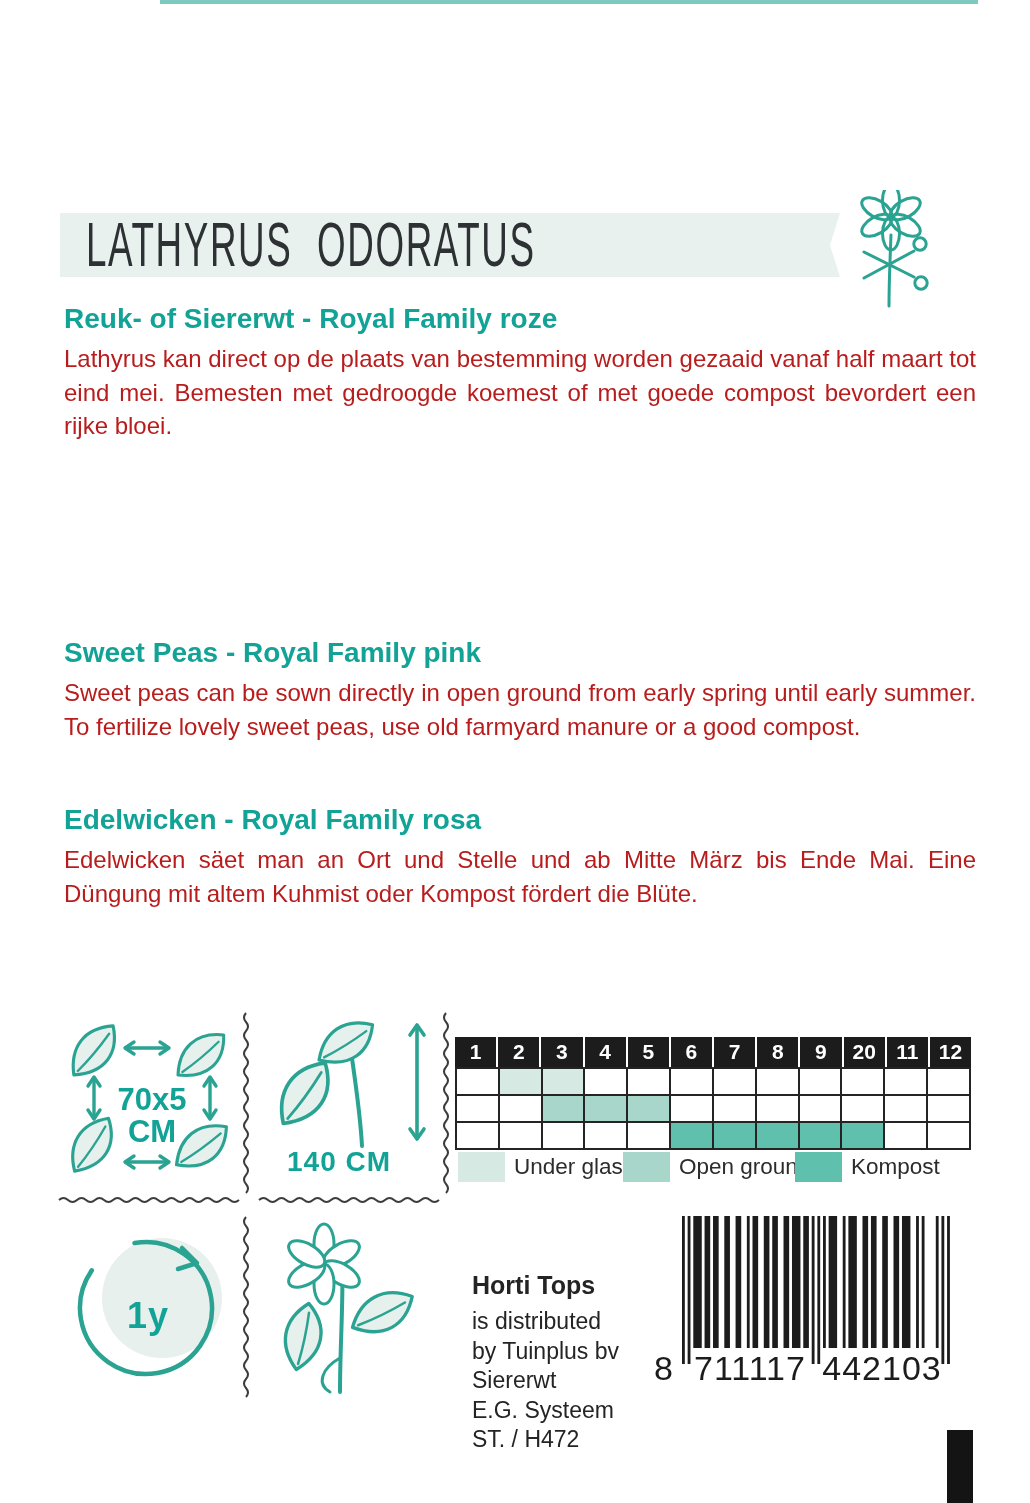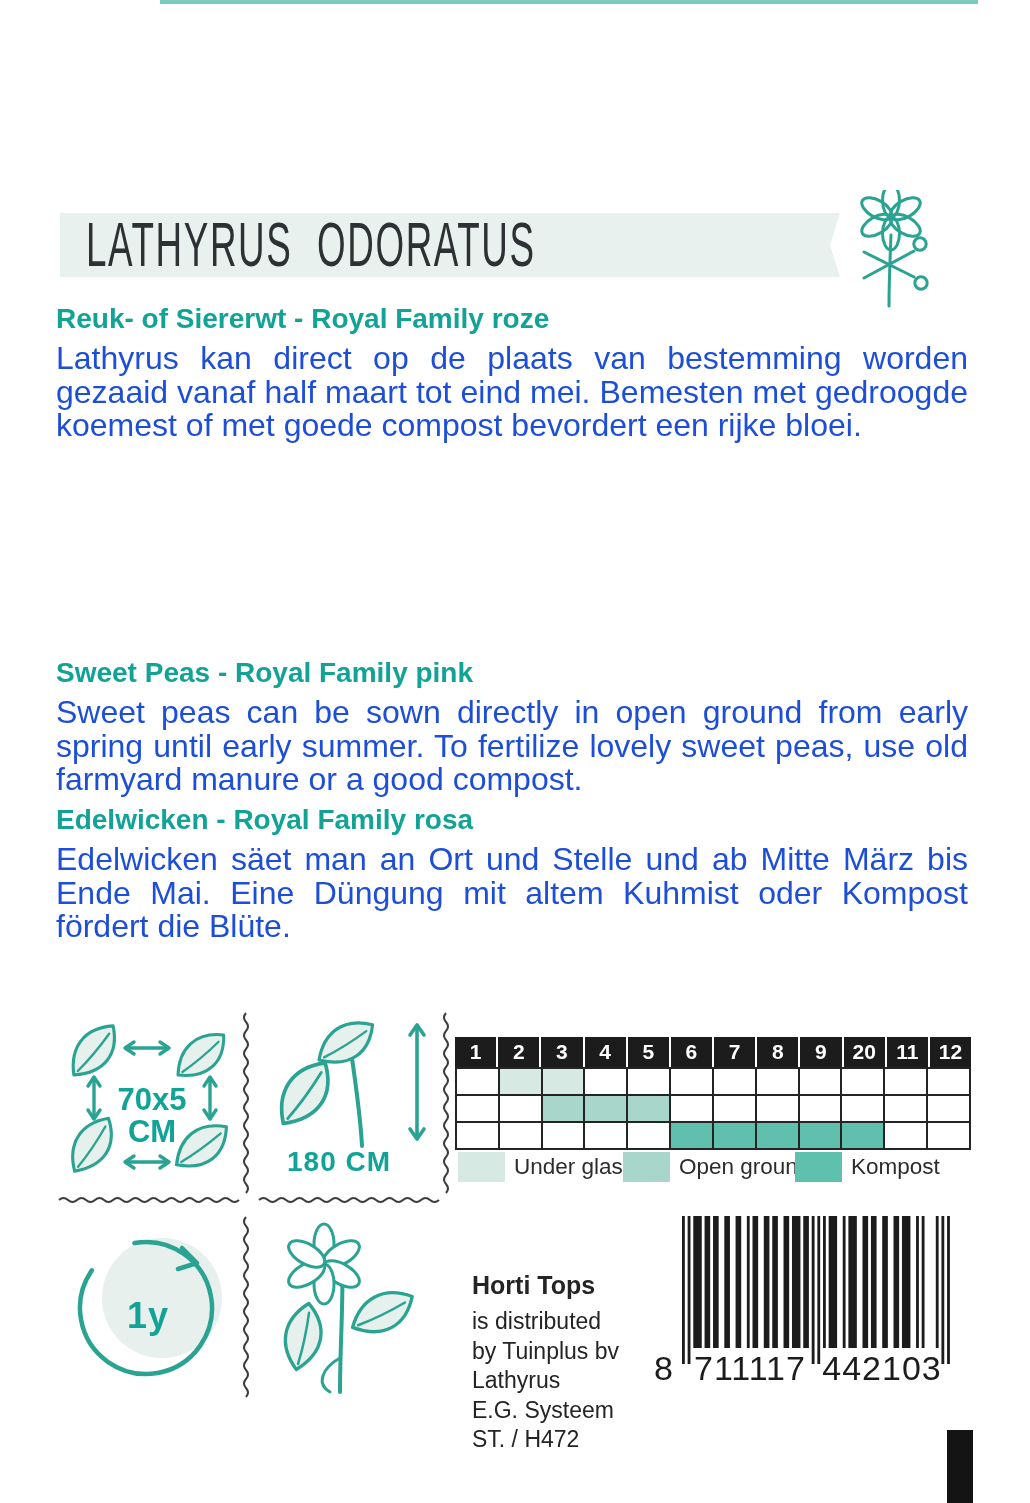"Reuk- of Siererwt - Royal" .section { left: 56px -> 64px }
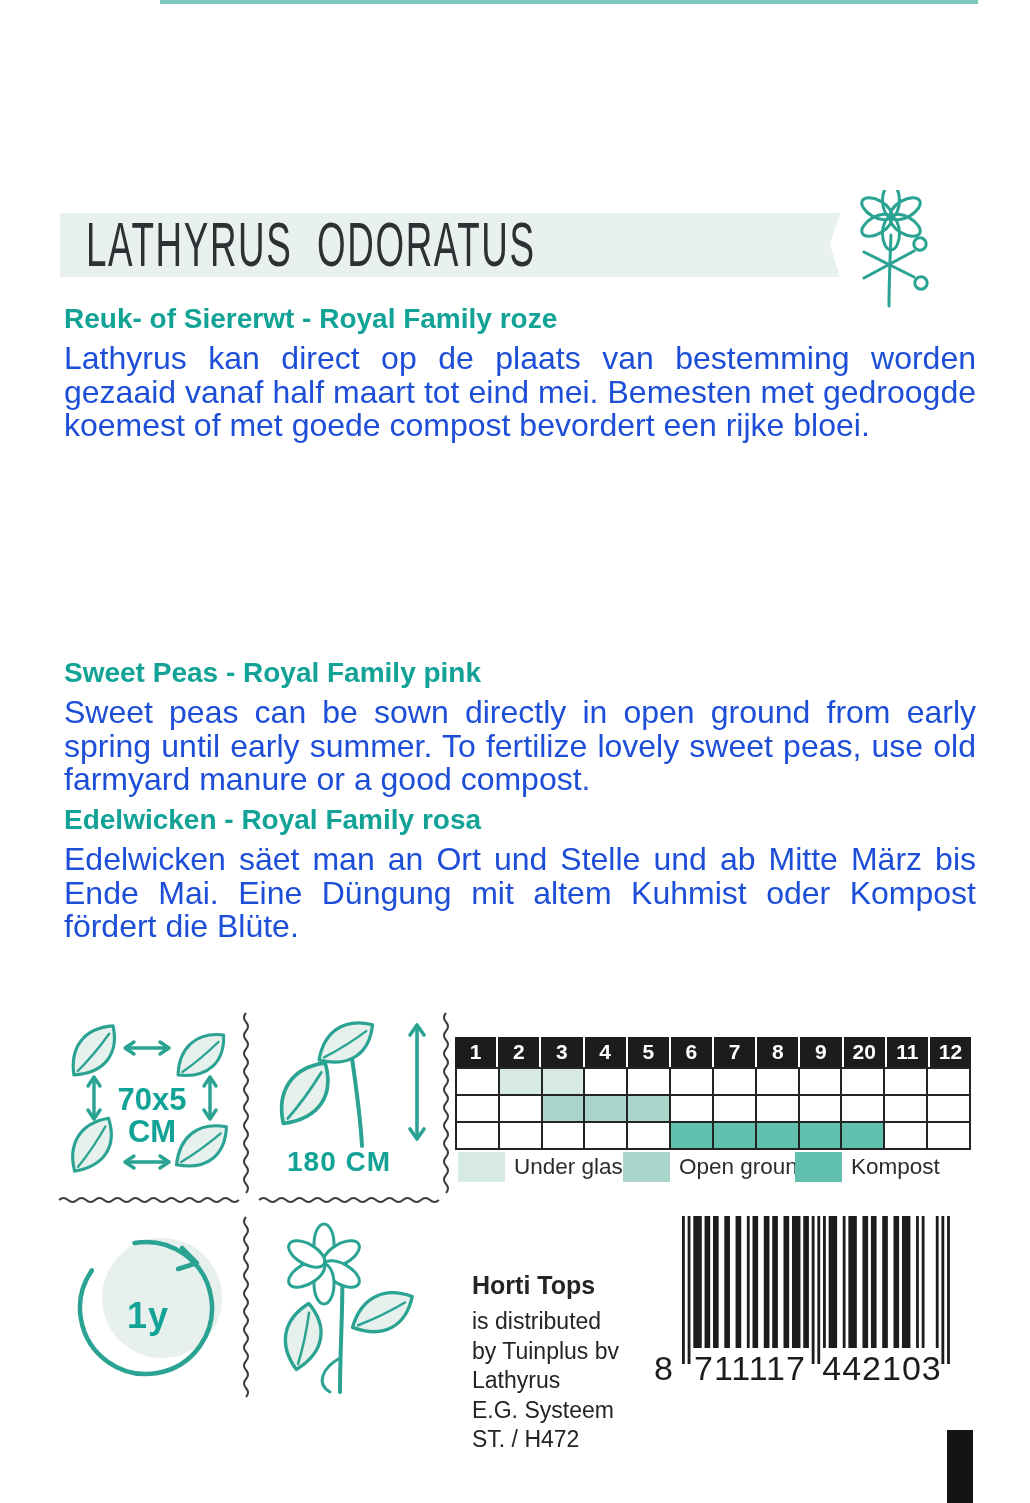"Lathyrus kan direct op de" .section p { color: #1d4ed8 -> #b91c1c; font-size: 32px -> 24px }
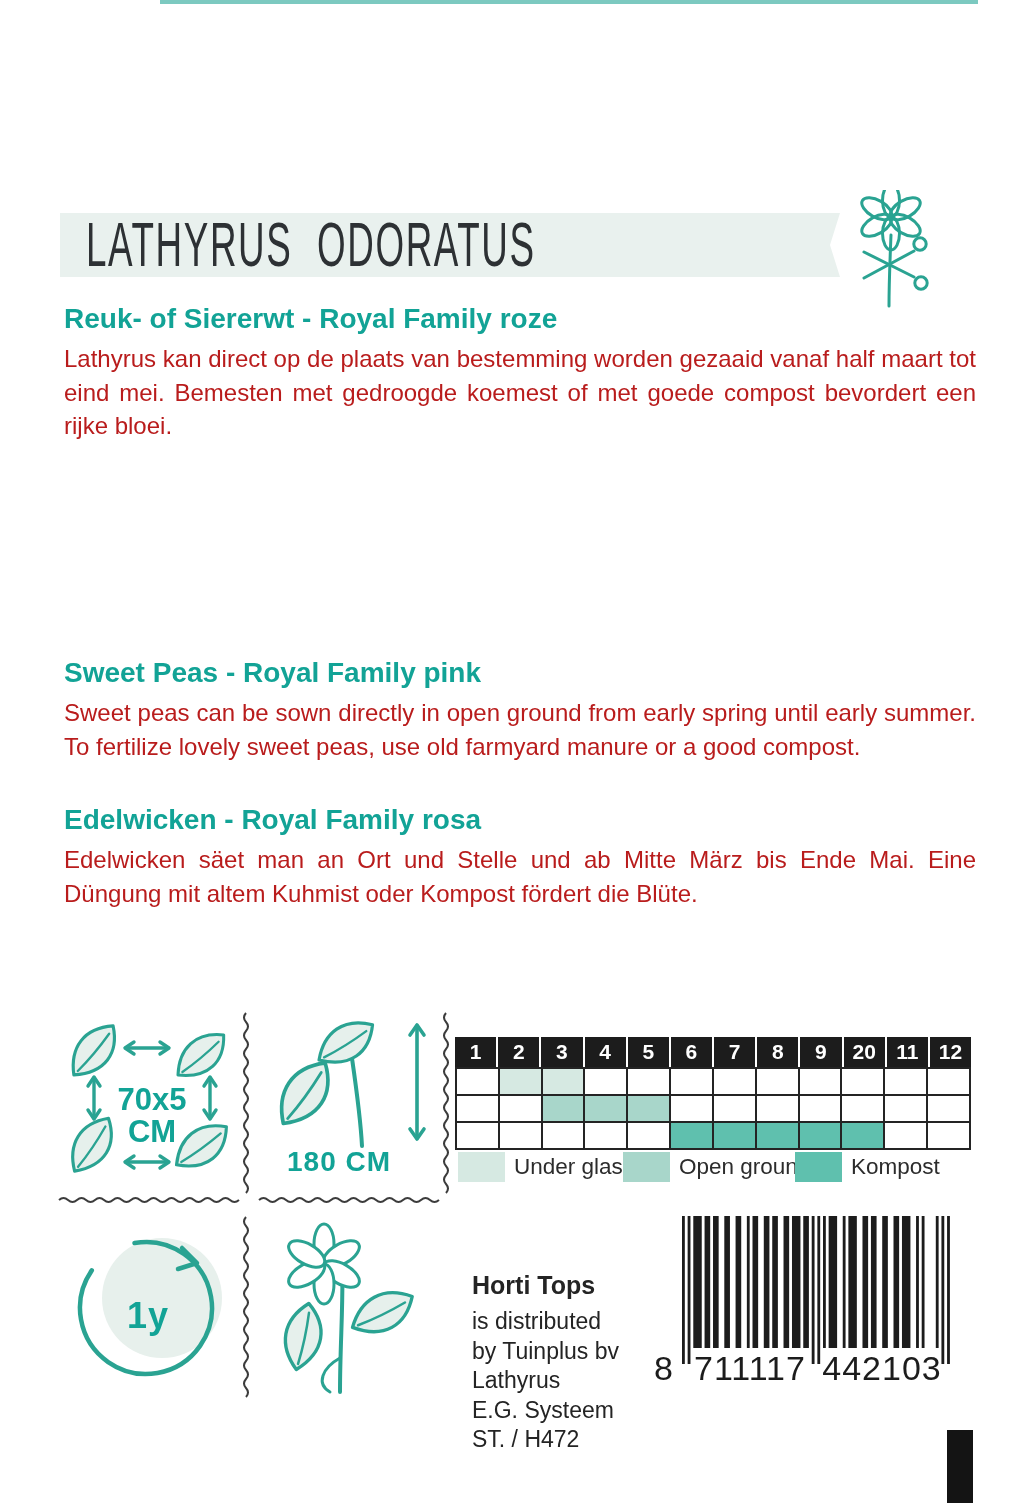"Sweet Peas - Royal Family" #section-en { margin-top: 20px -> none }
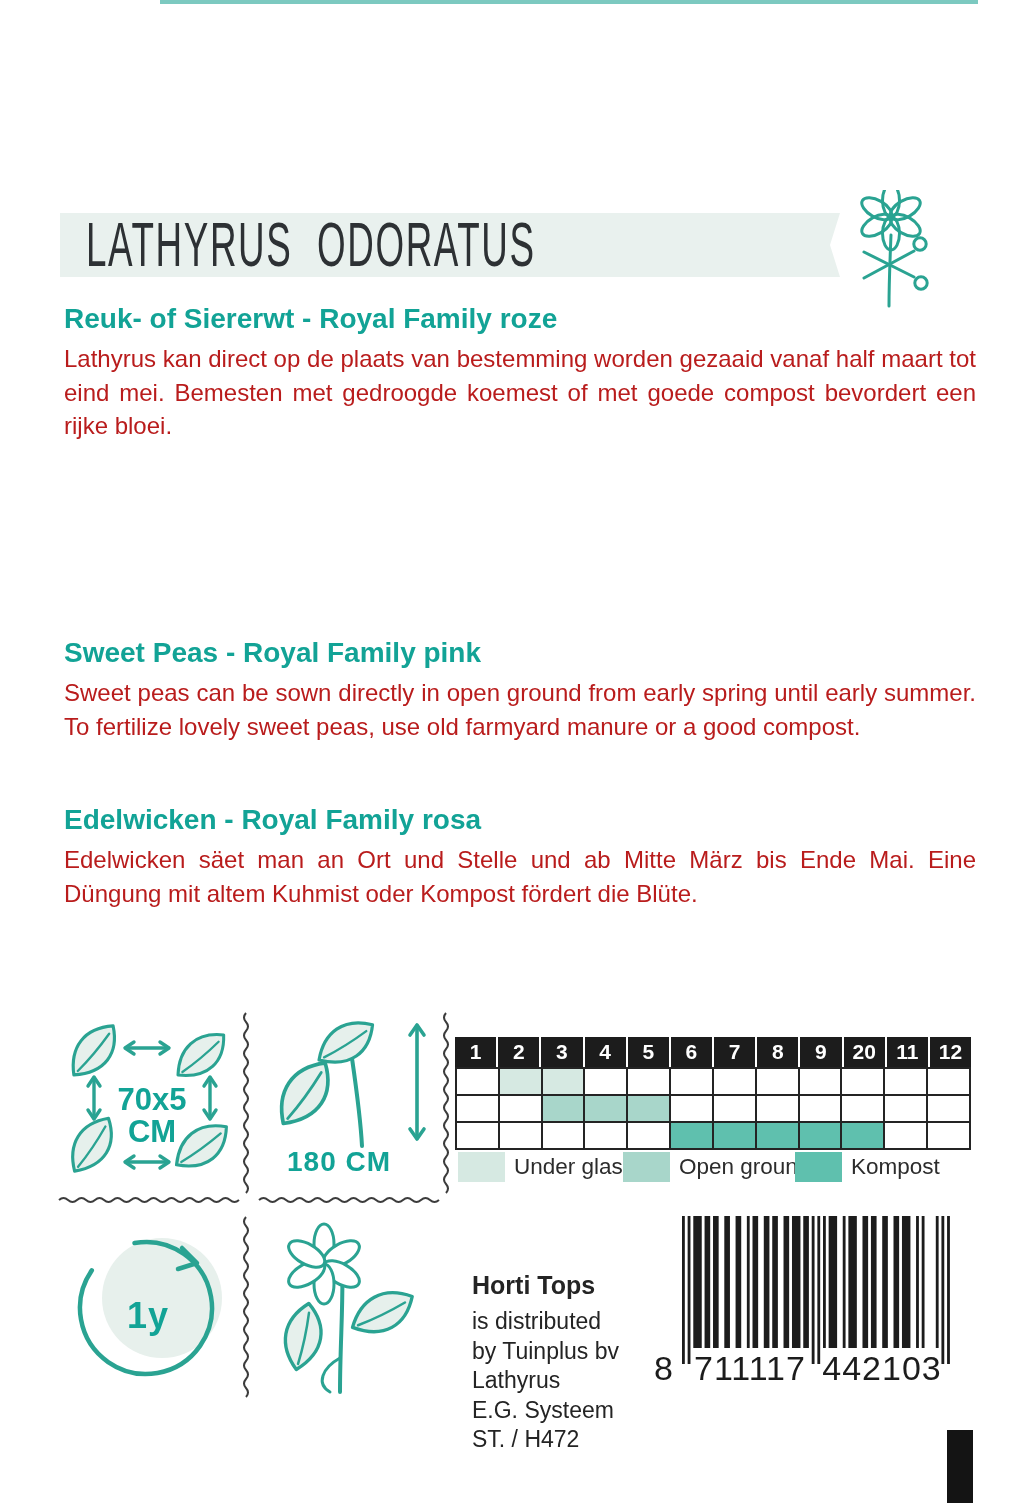"180 CM" div.teal-label { text: 180 -> 140 }
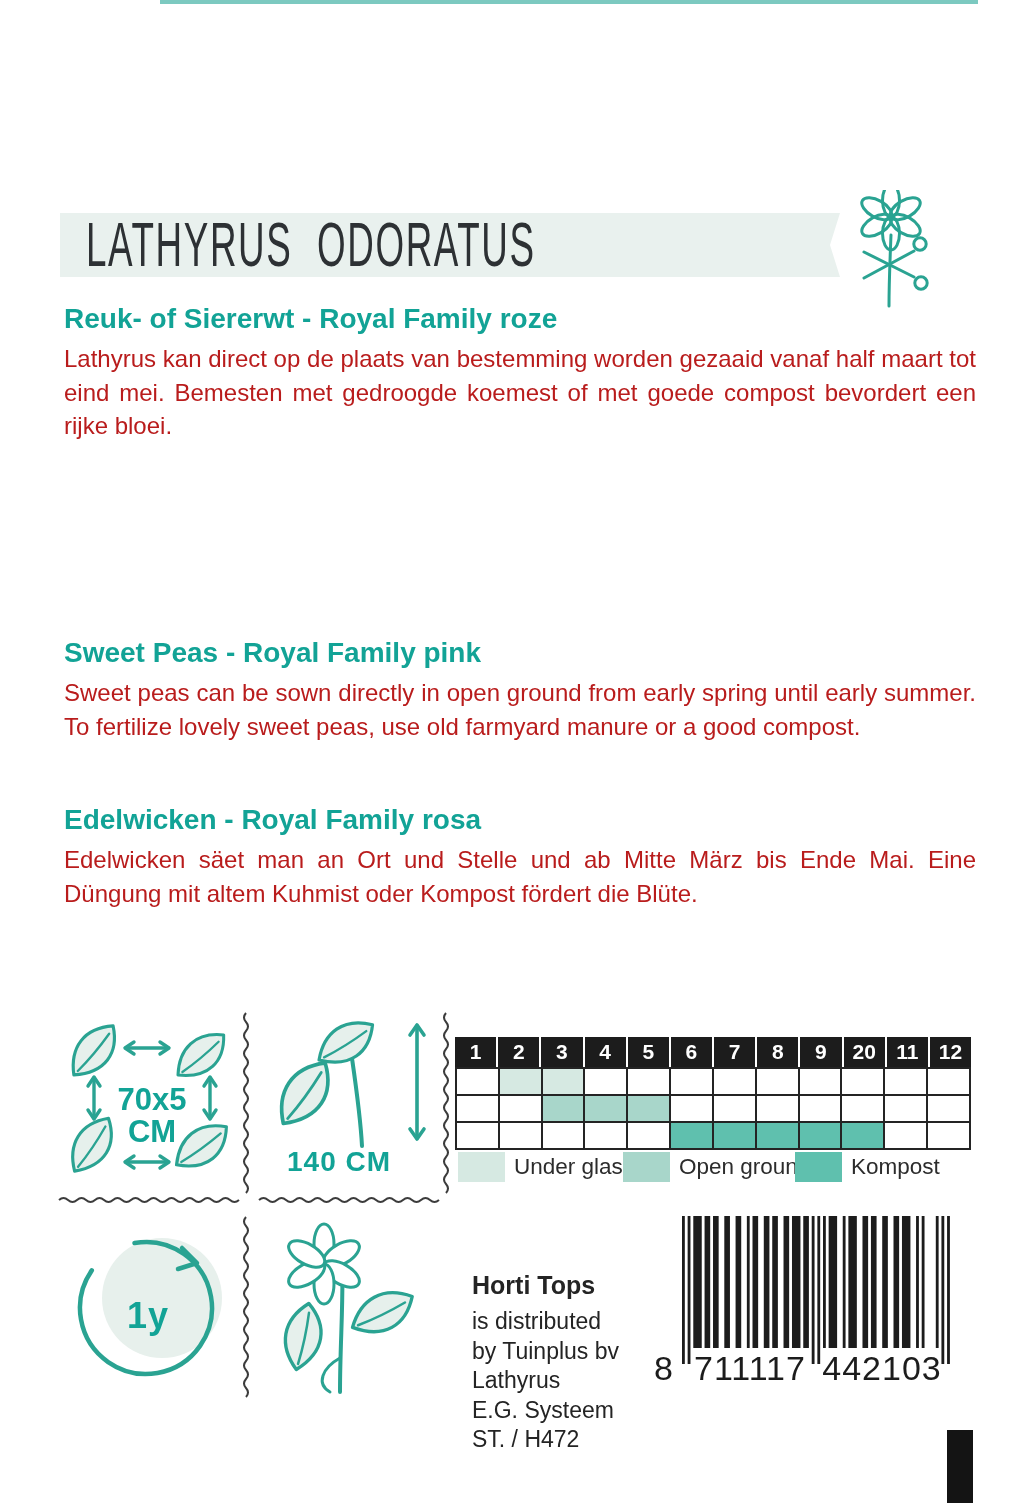"Lathyrus" div.line { text: Lathyrus -> Siererwt }
